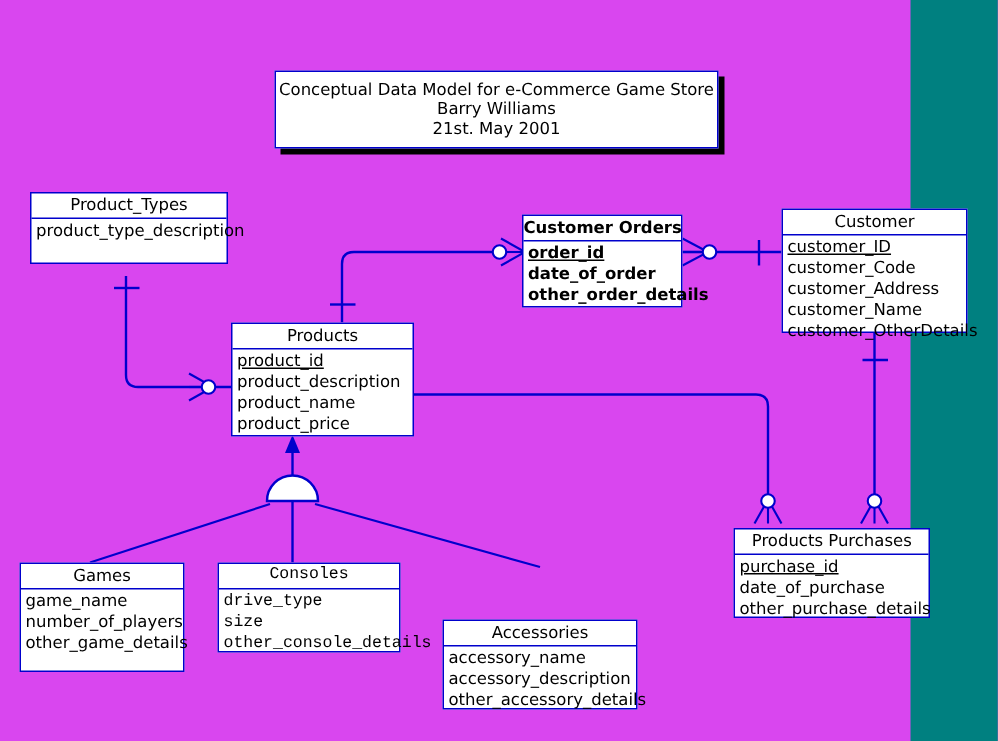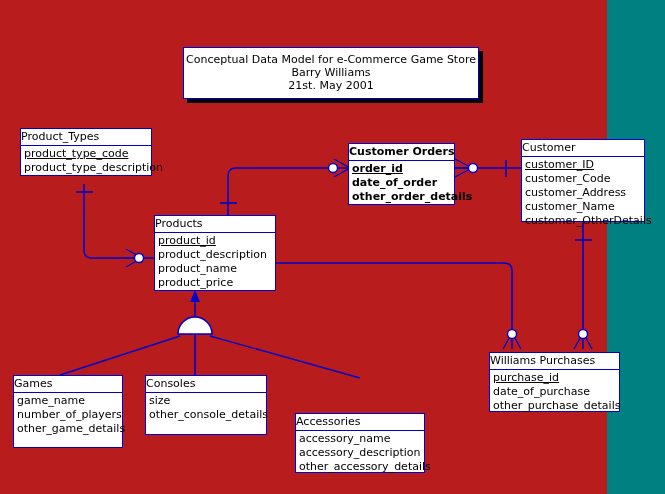"Conceptual Data Model for e-Commerce" #canvas { background: #b91c1c -> #d946ef }
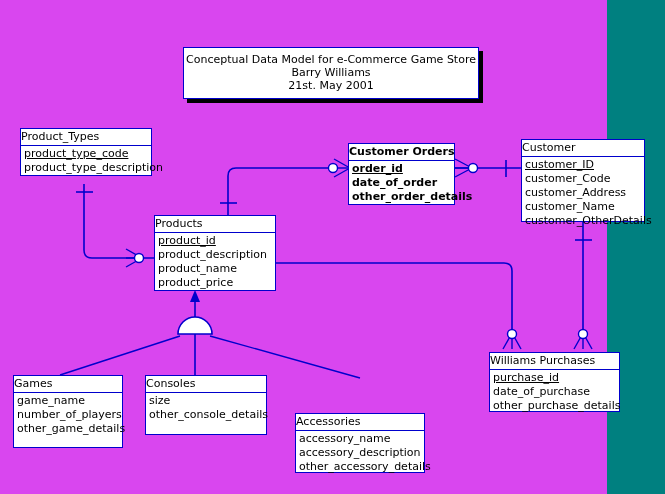"Product_Types" .entity-header { text-align: left -> center }
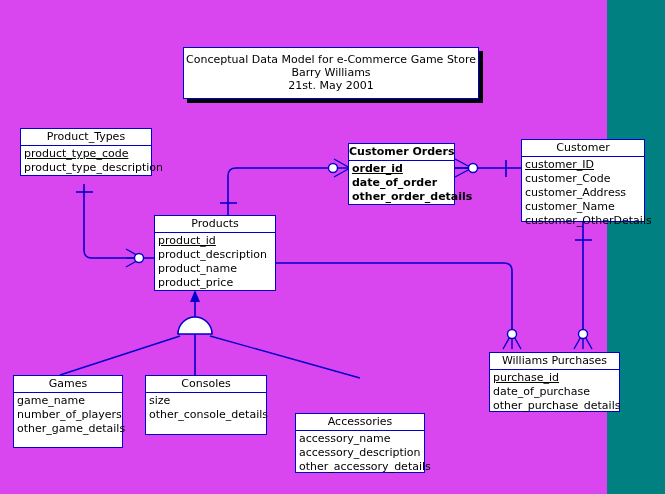"product_type_code" div.attr { html: <div>product_type_code</div> -> none }
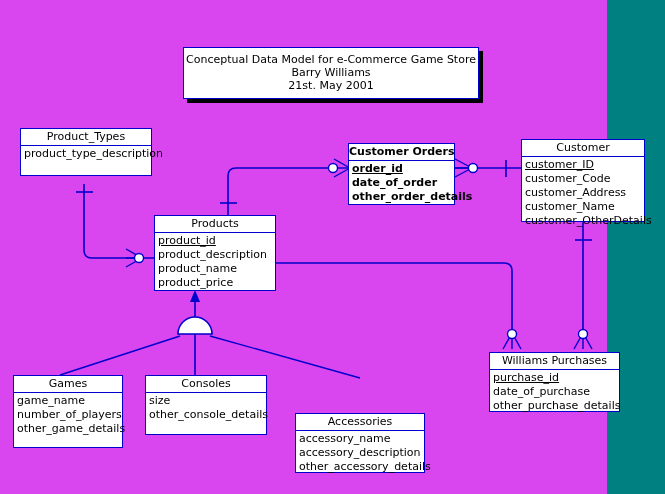"Williams Purchases" div.entity-header { text: Williams -> Products }
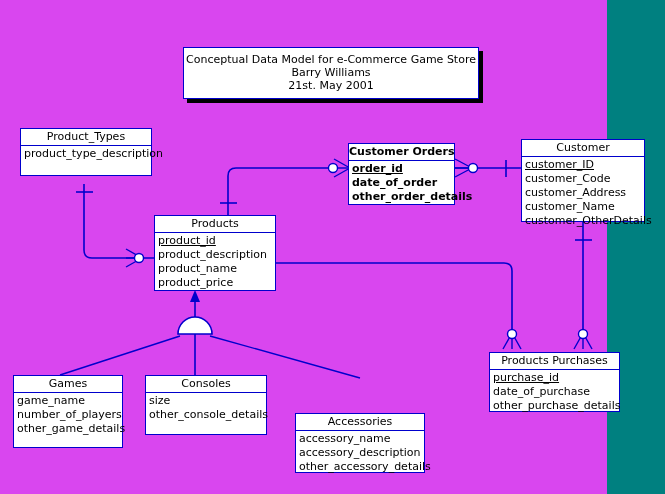"Consoles" div.entity { font-family: none -> Liberation Mono, monospace }
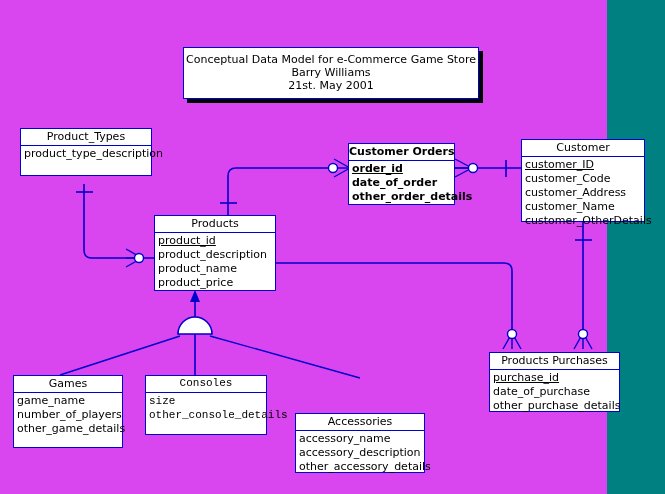"drive_type" div.attr { html: none -> <div>drive_type</div> }
